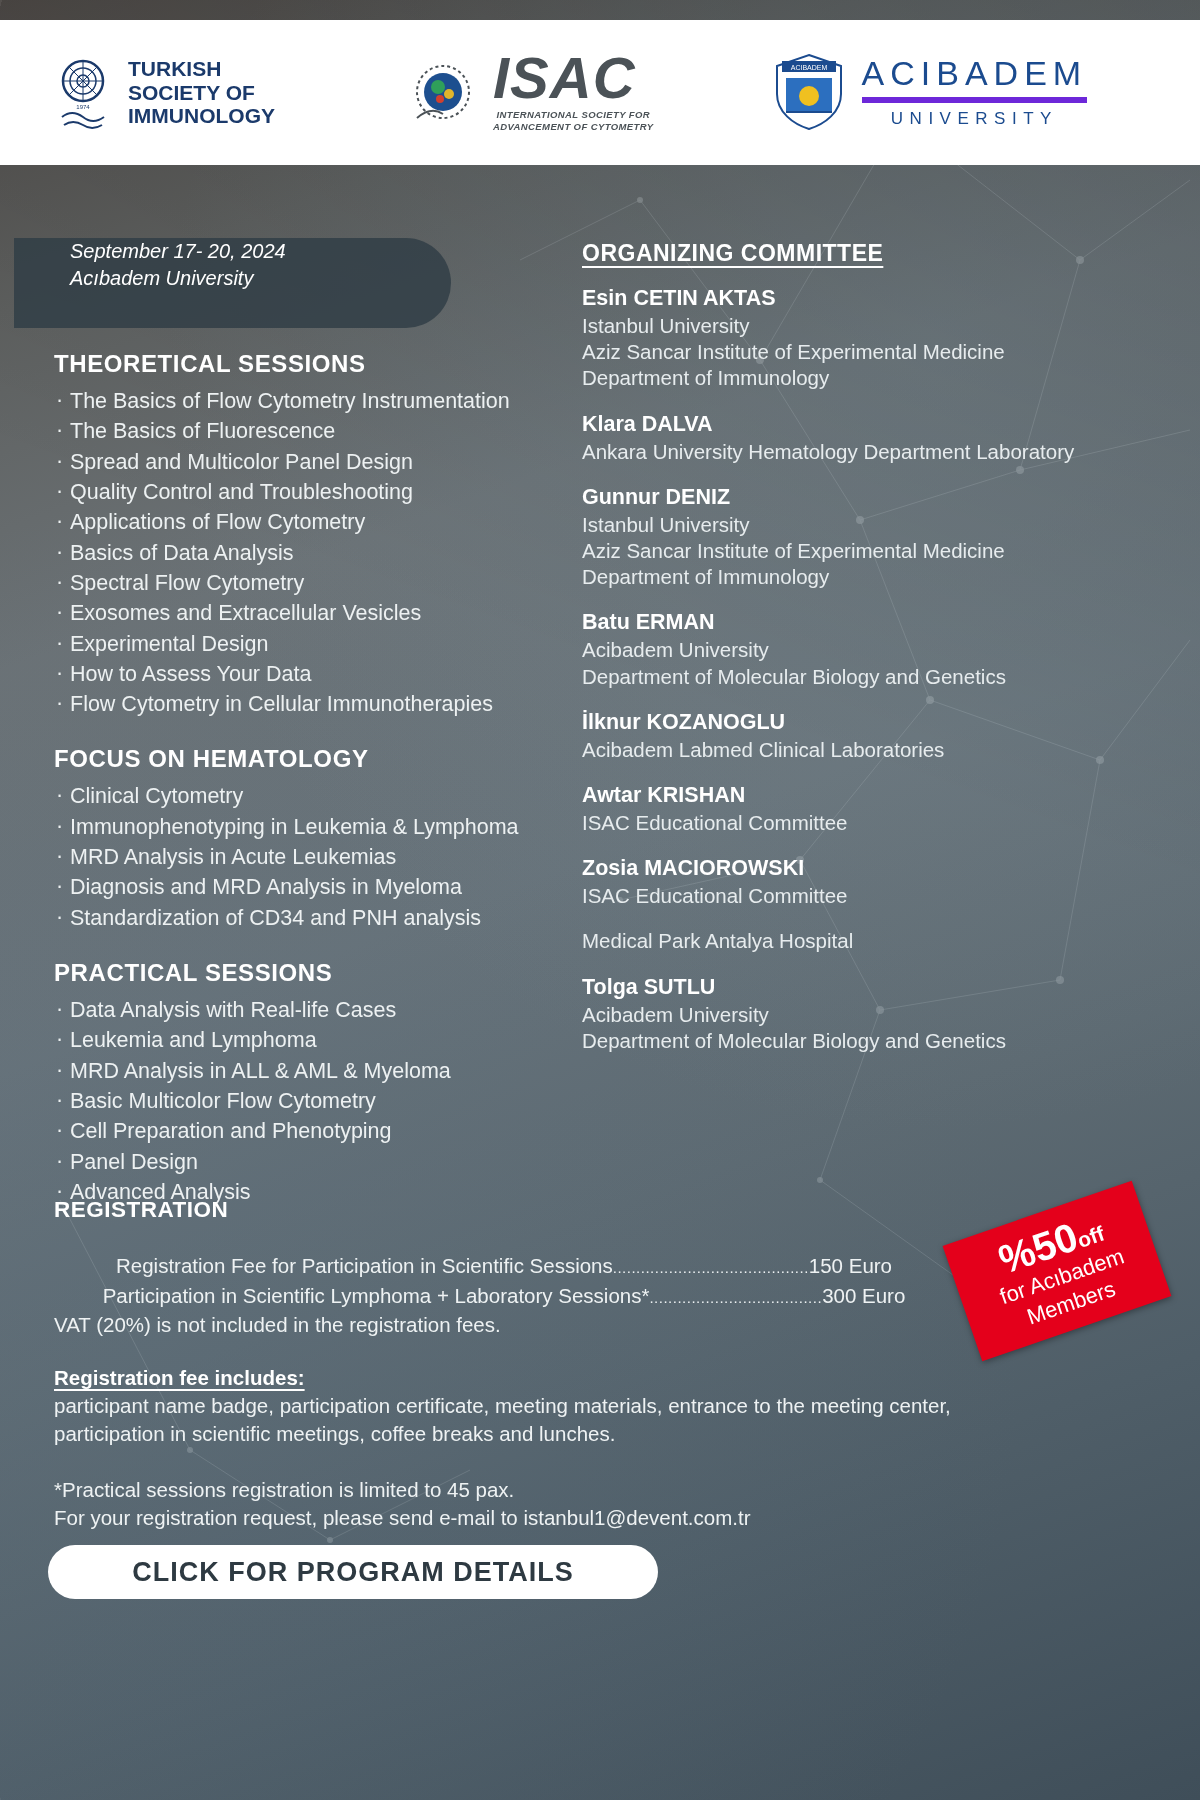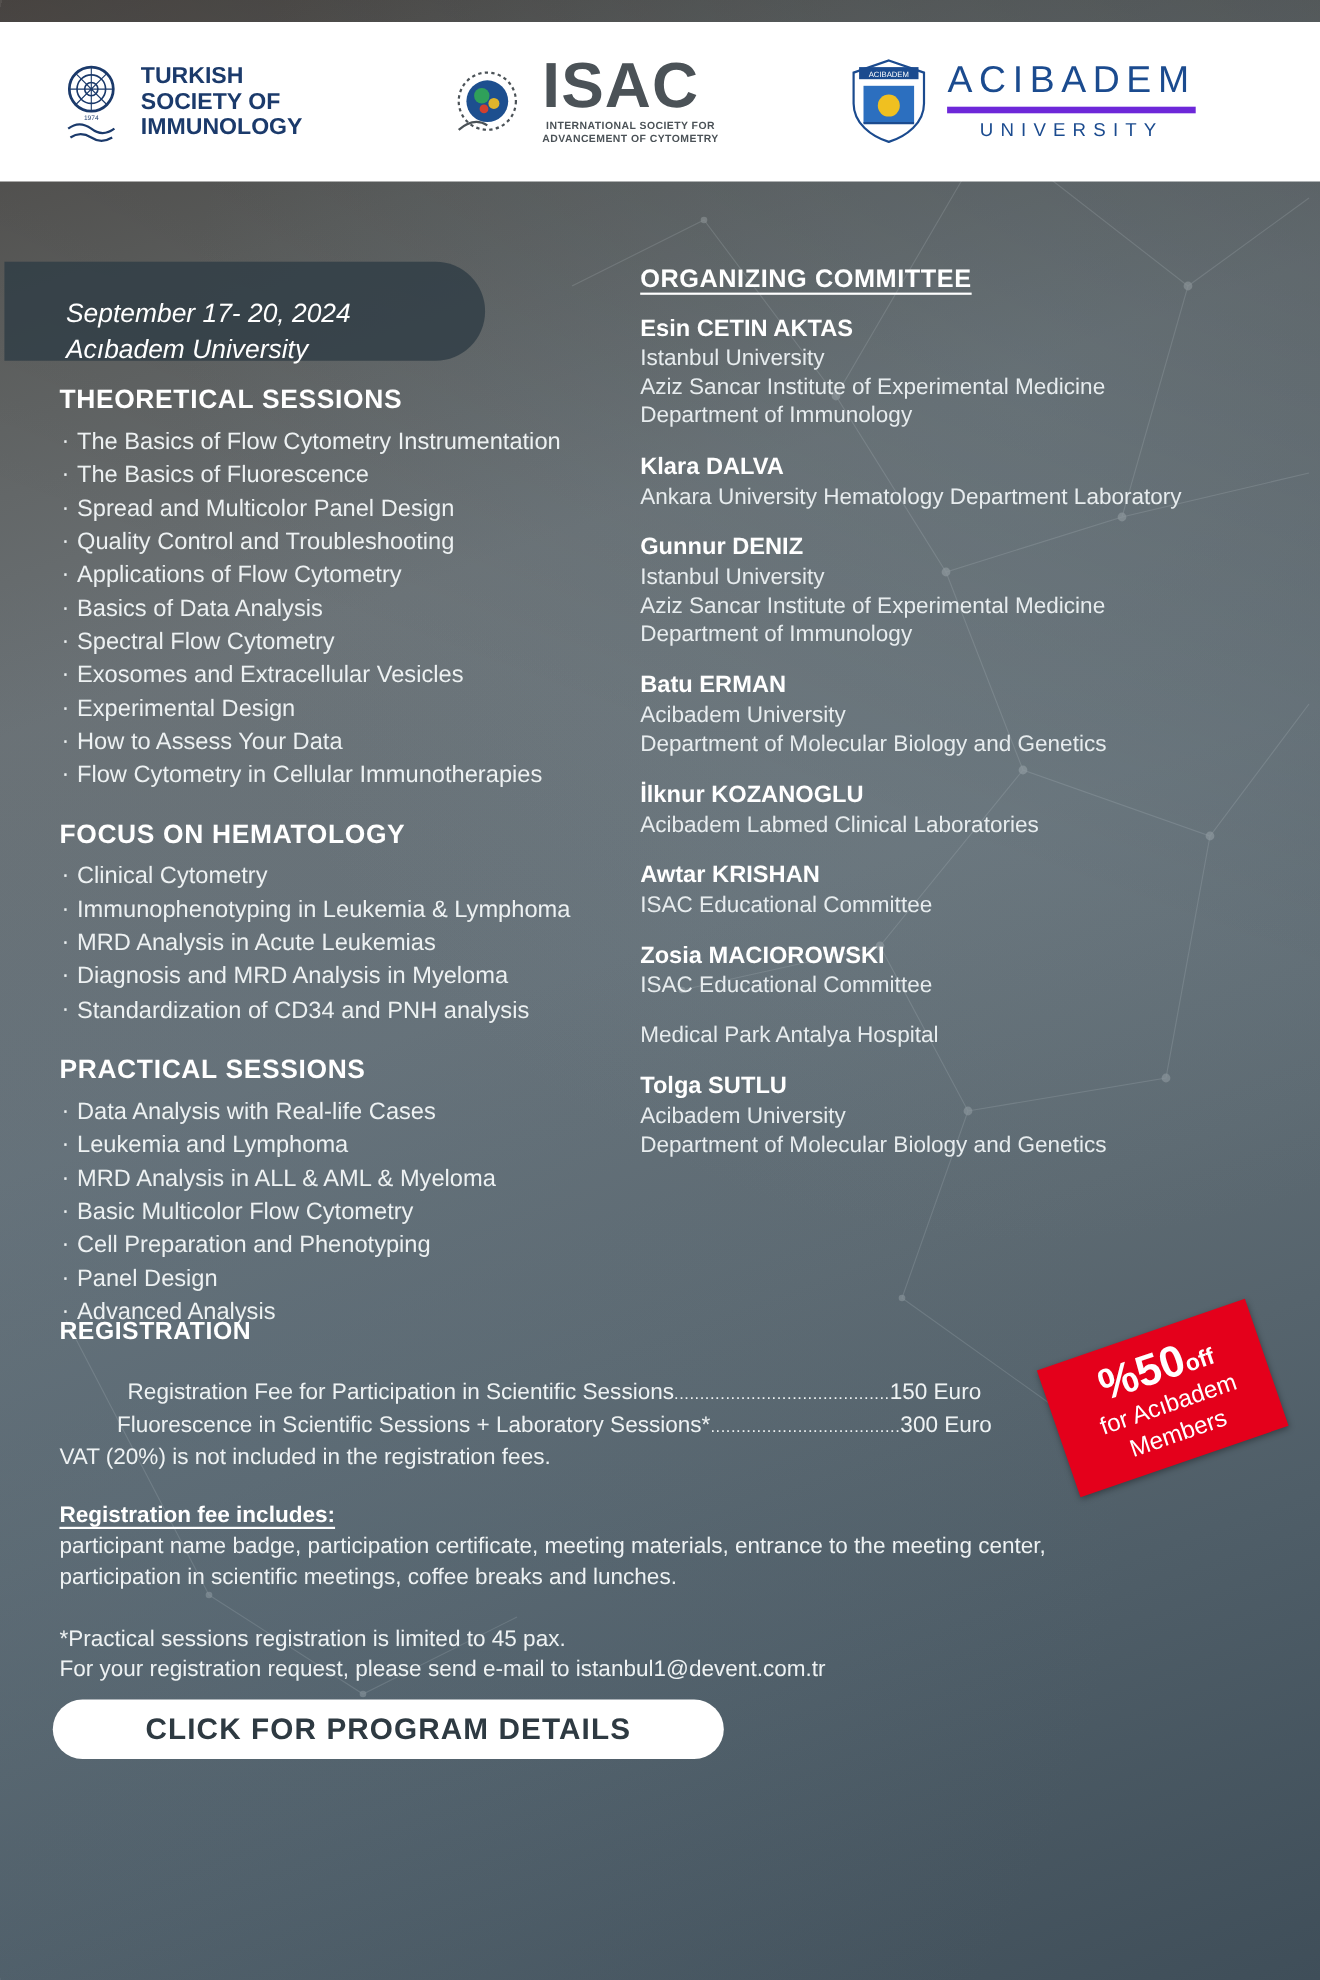"ISAC" .logo-isac { font-style: none -> italic }
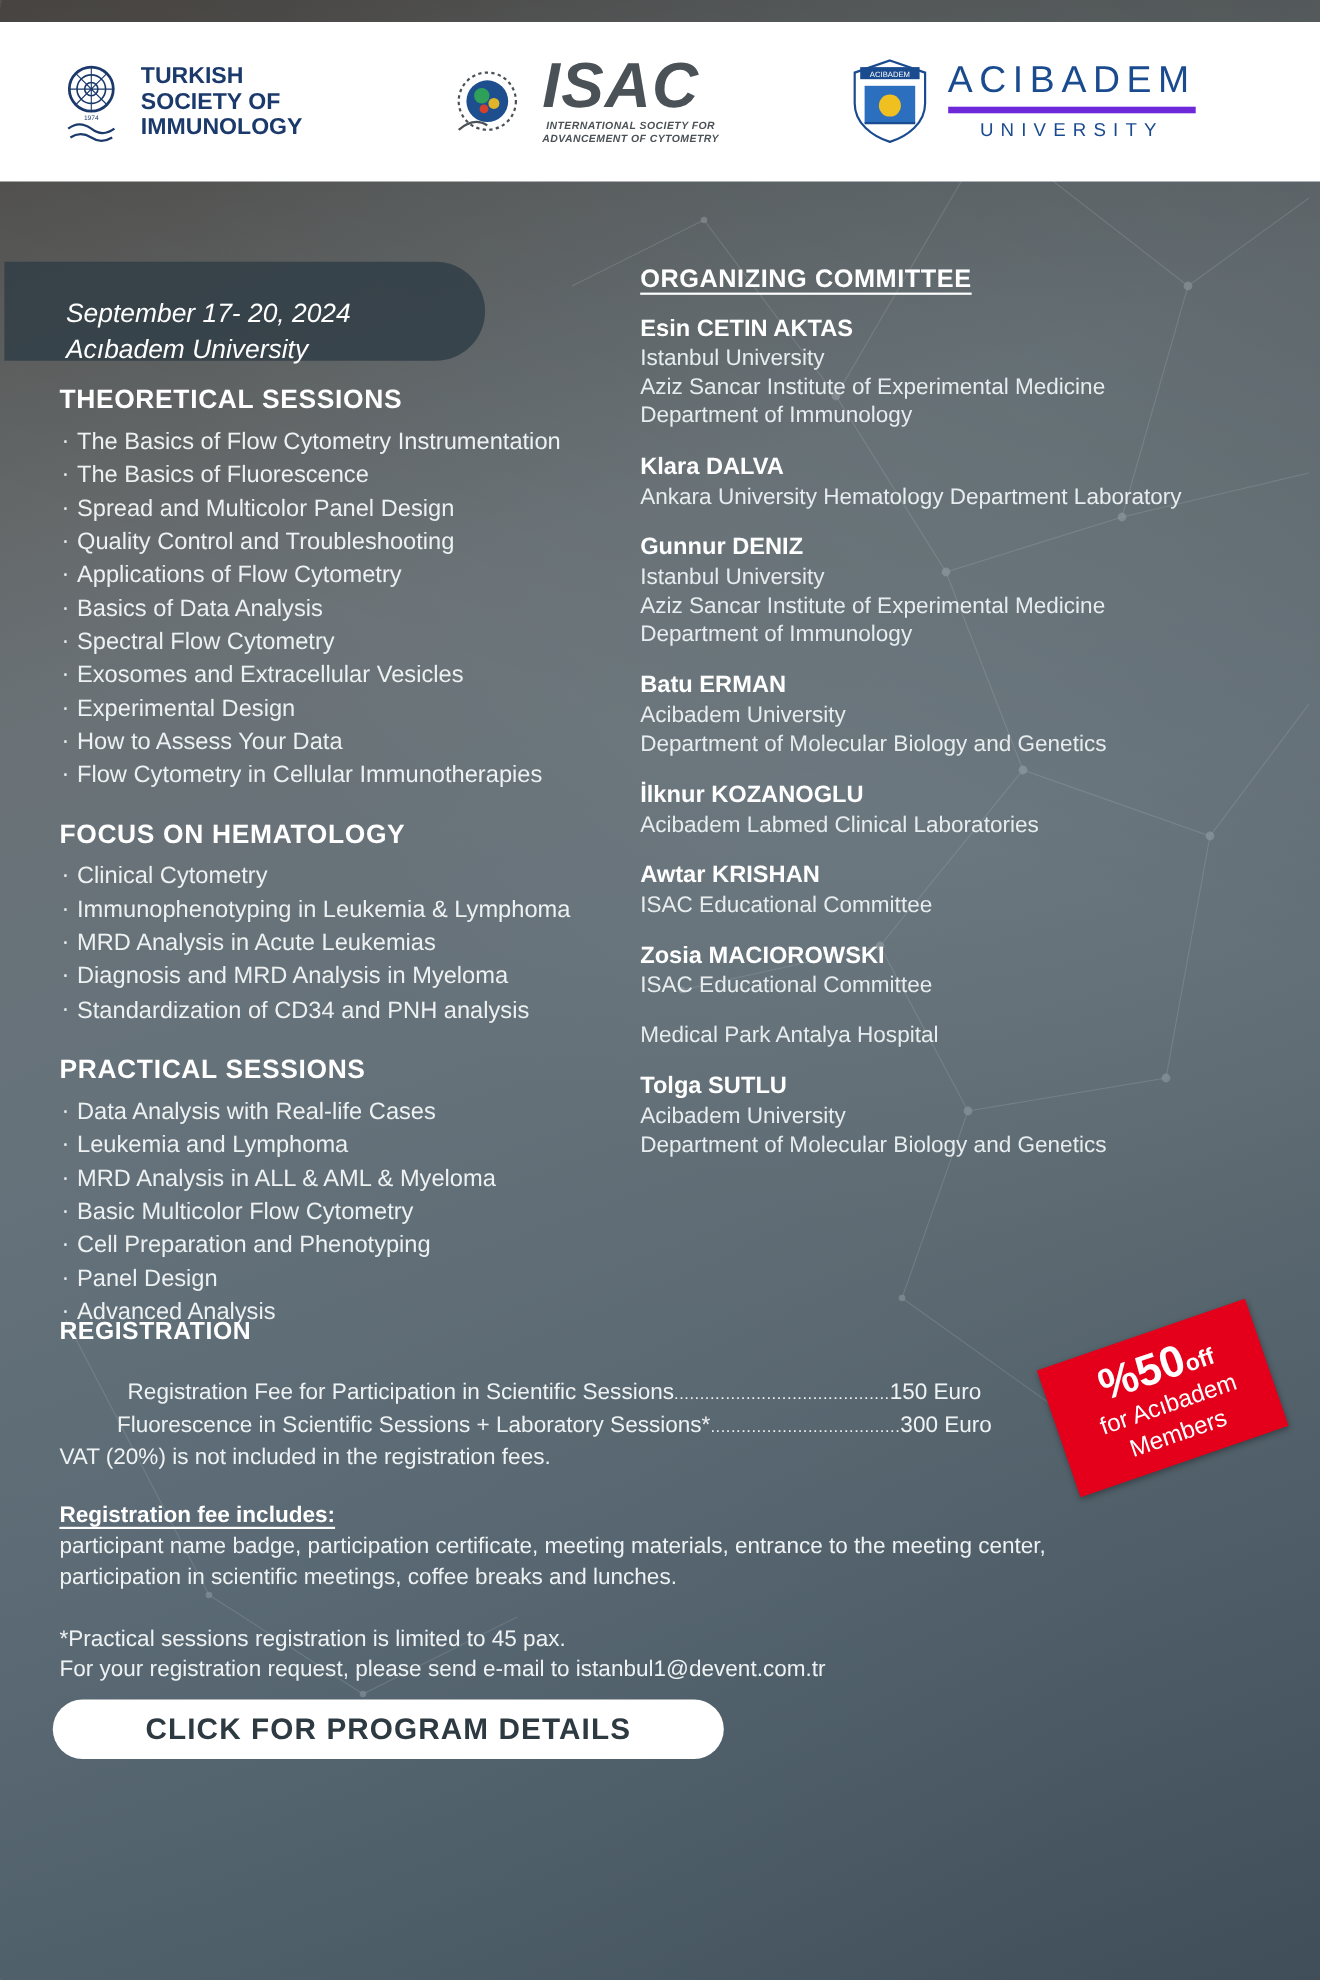"September 17- 20, 2024" .date-pill { font-size: 24px -> 20px; left: 4px -> 14px; padding: 32px 0 0 56px -> 0 0 0 56px }
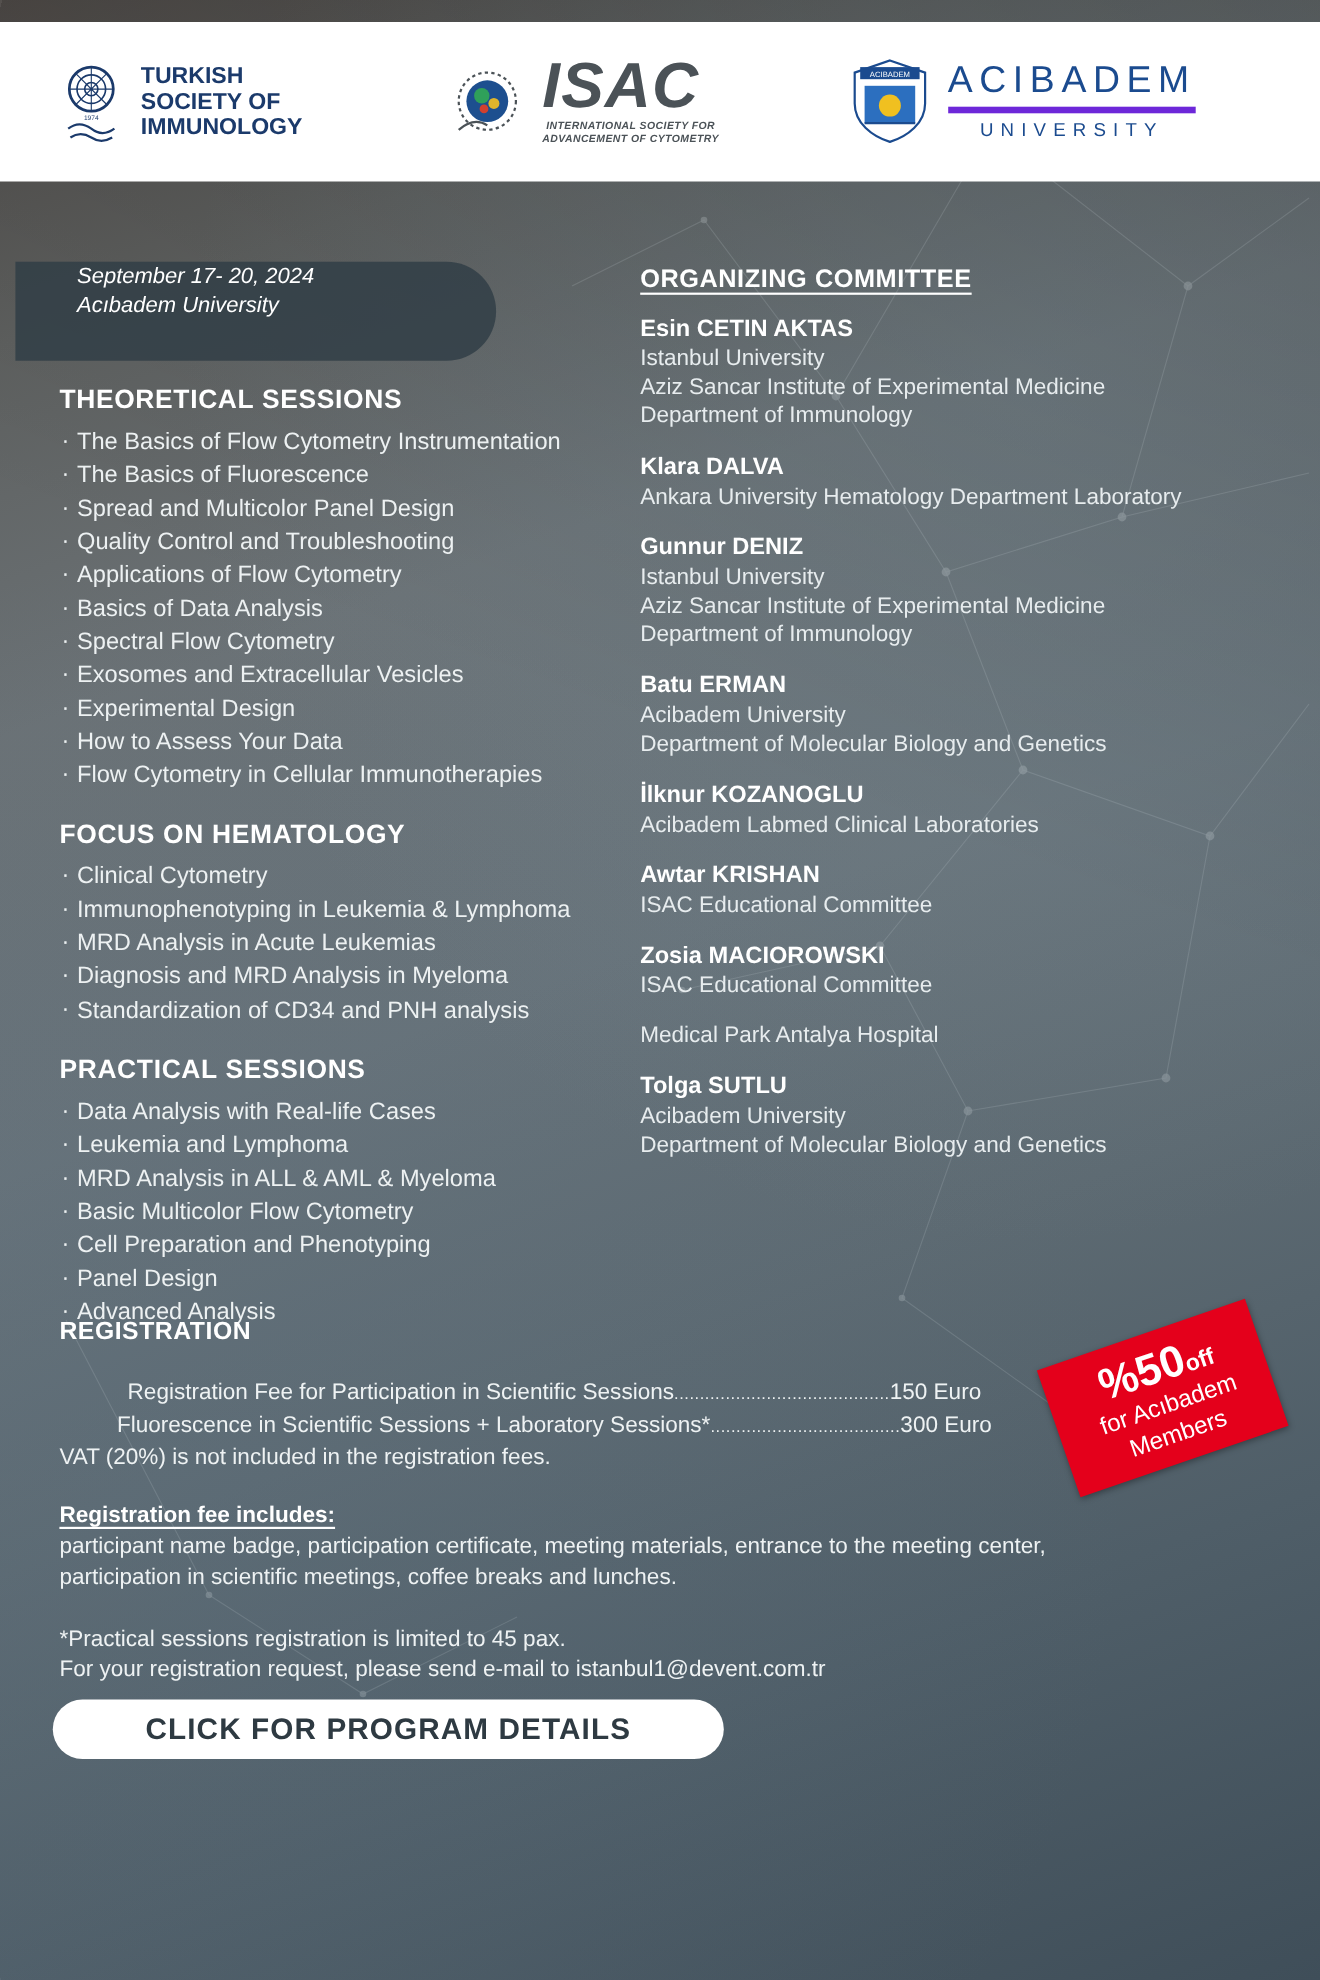"Fluorescence in Scientific Sessions +" span { text: Fluorescence in Scientific Sessions -> Participation in Scientific Lymphoma }
